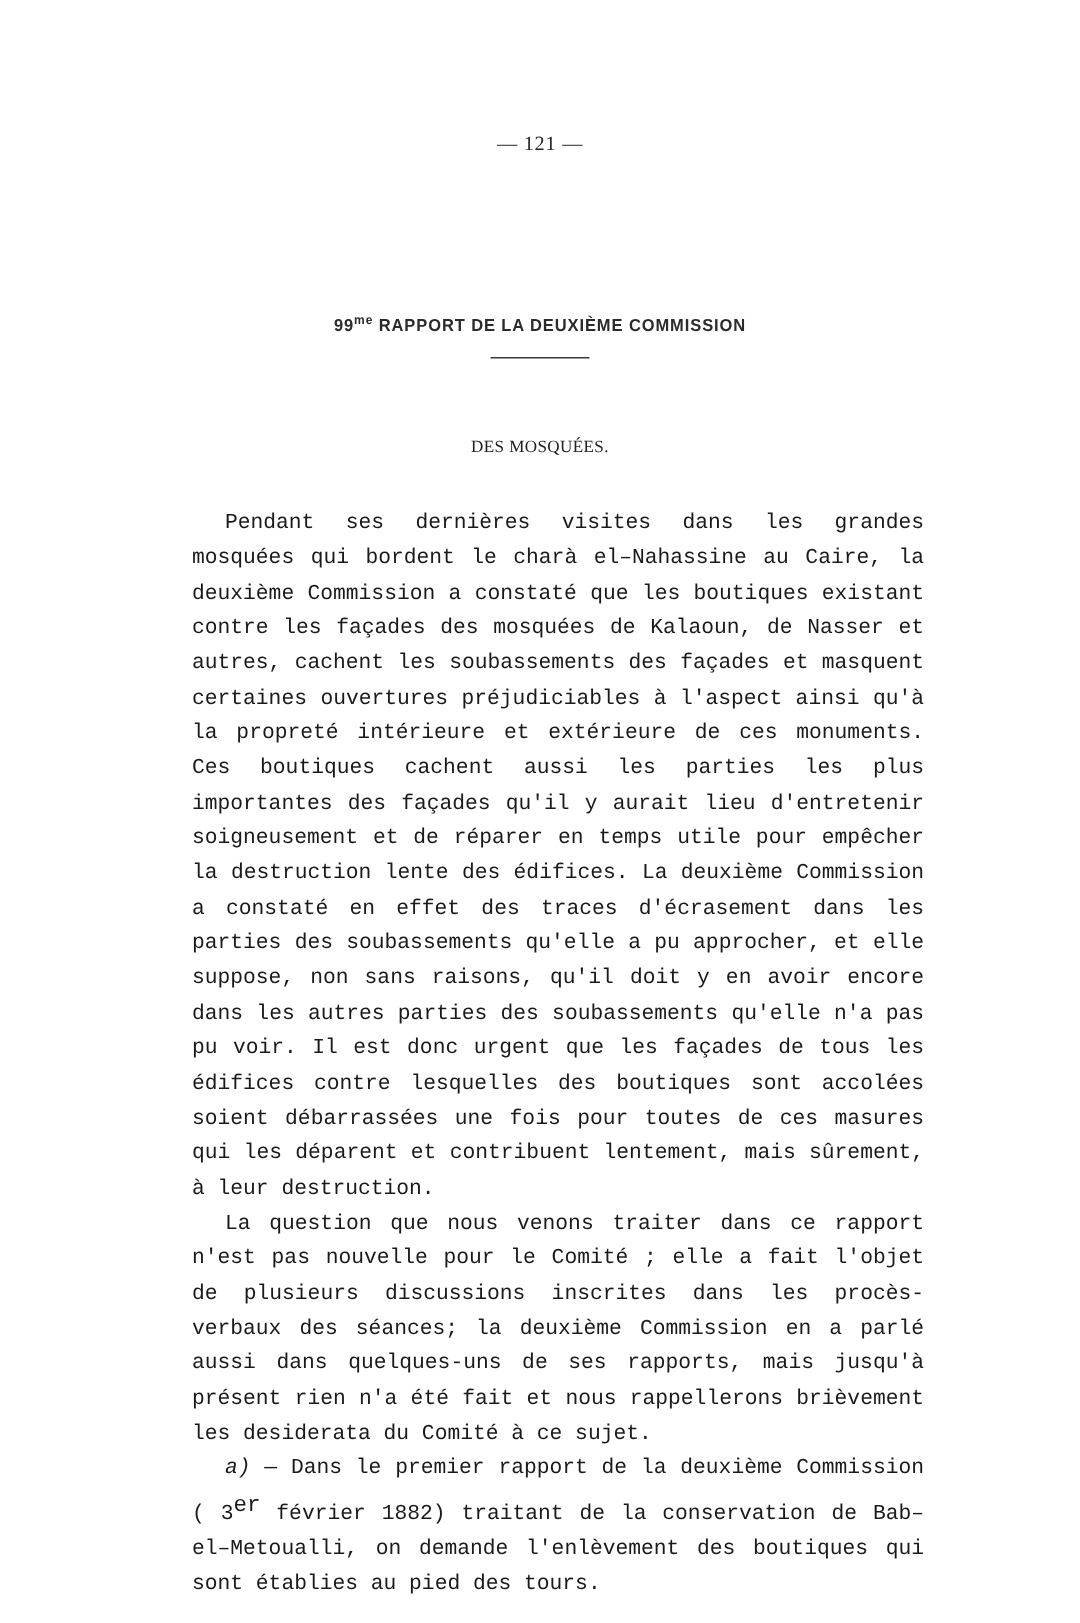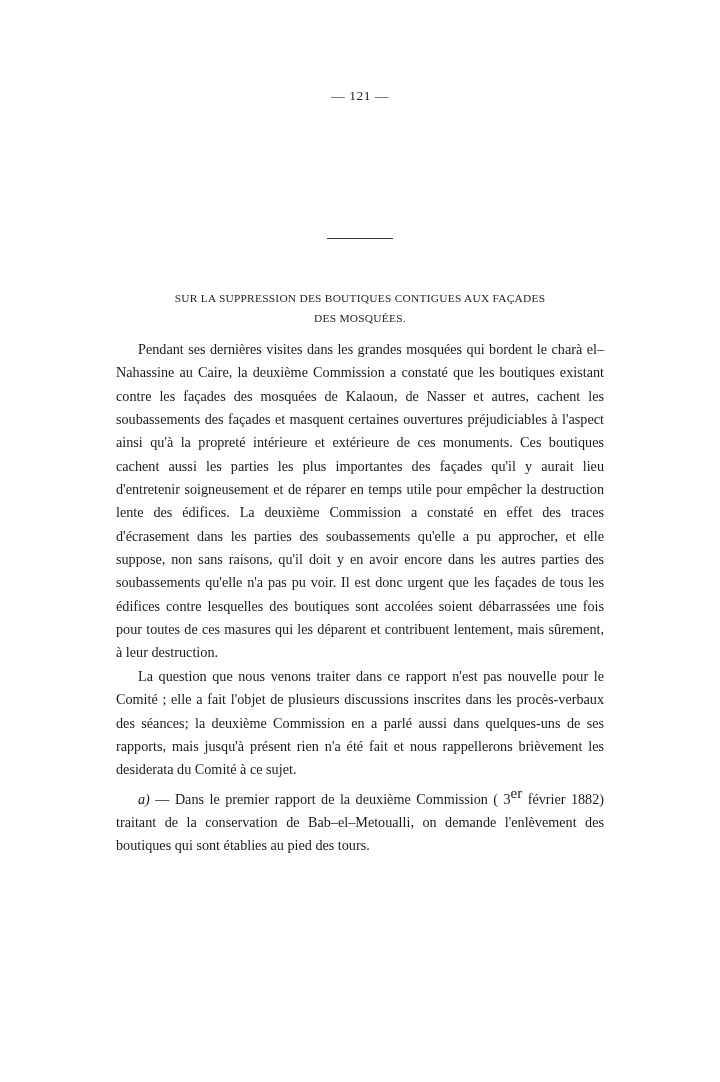"99me RAPPORT DE LA DEUXIÈME" div.report-heading { html: none -> <div> <span>99</span><span>me</span> <span>RAPPORT DE LA DEUXIÈME COMMISSION</span> </div> }
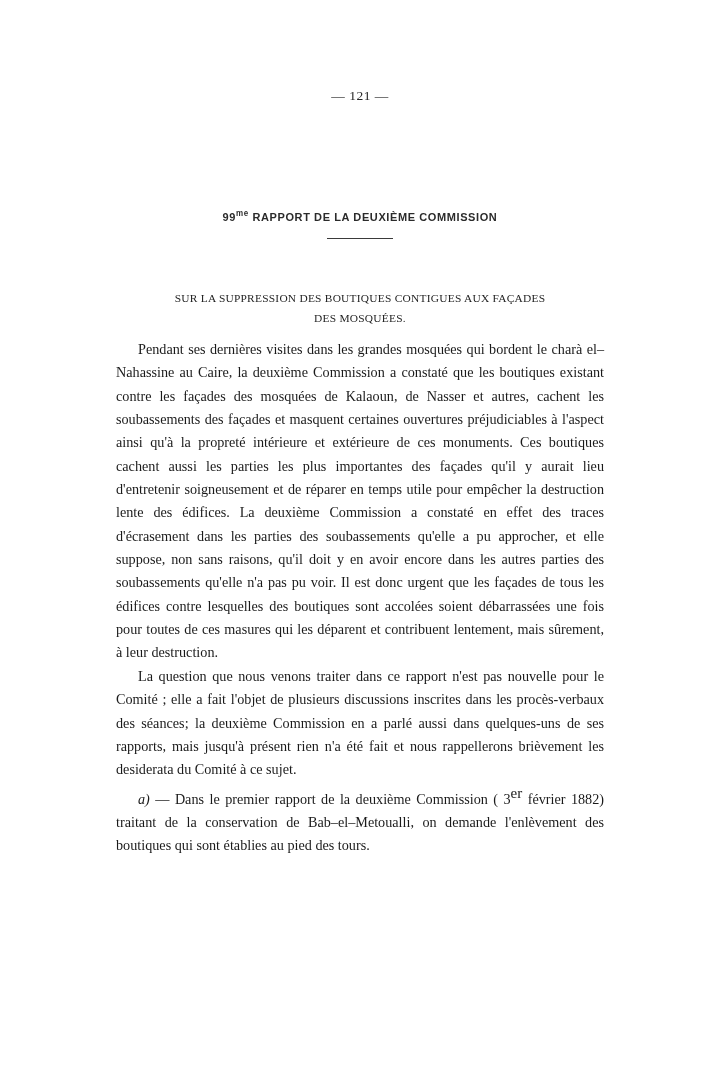"SUR LA SUPPRESSION DES BOUTIQUES" span { html: <span>Sur la suppression des boutiques contigues aux façades</span> -> none }
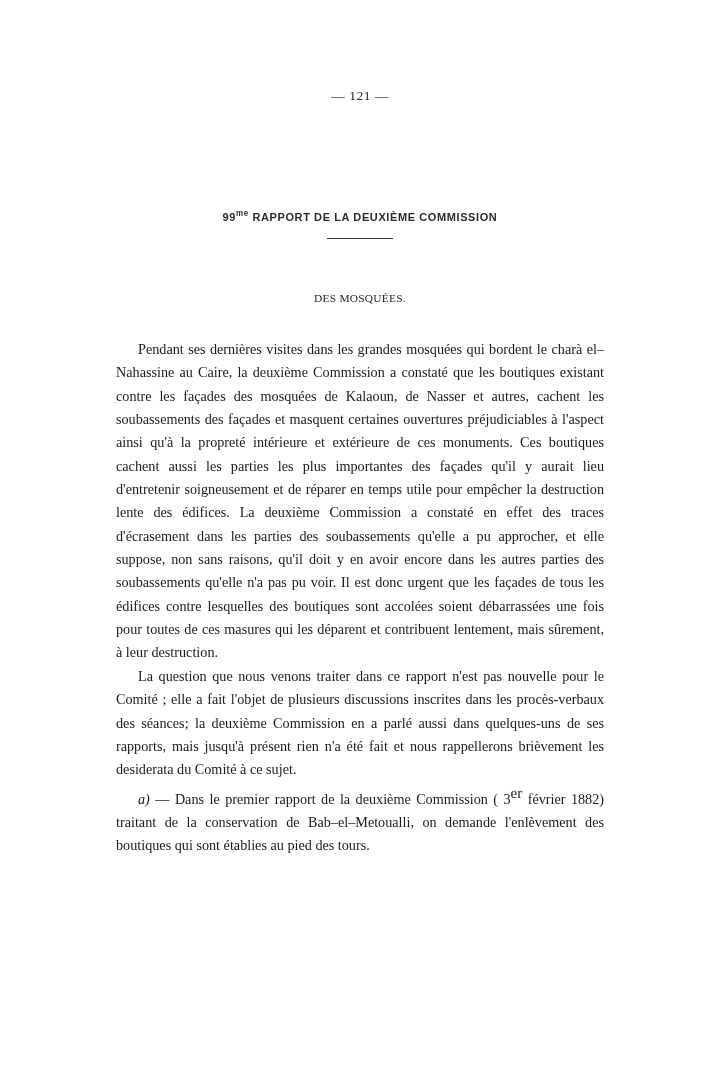"Pendant ses dernières visites dans" .body-text { font-family: Liberation Serif, serif -> Liberation Mono, monospace; left: 116px -> 128px }
